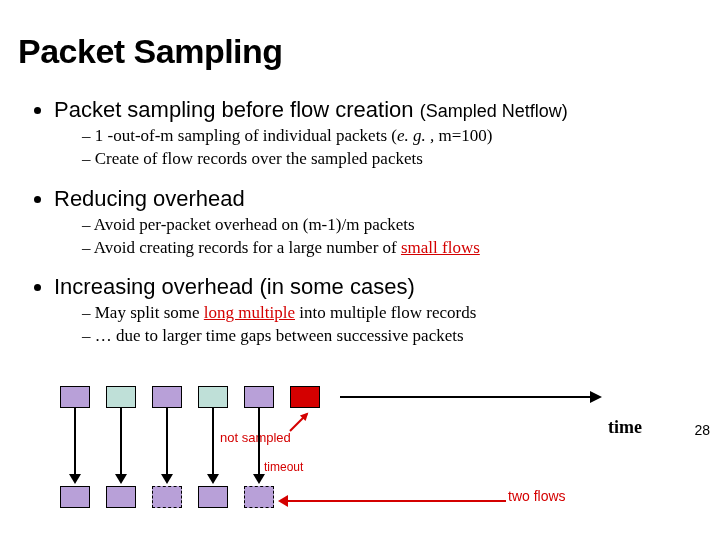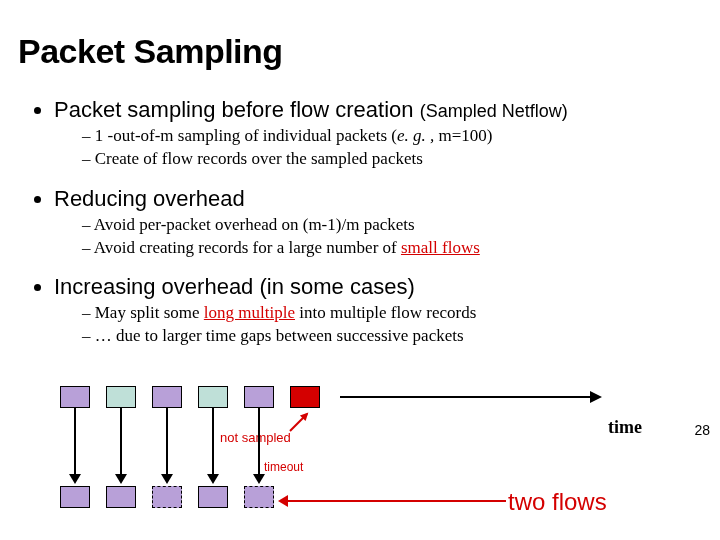"two flows" .two-flows-label { font-size: 24px -> 14px }
